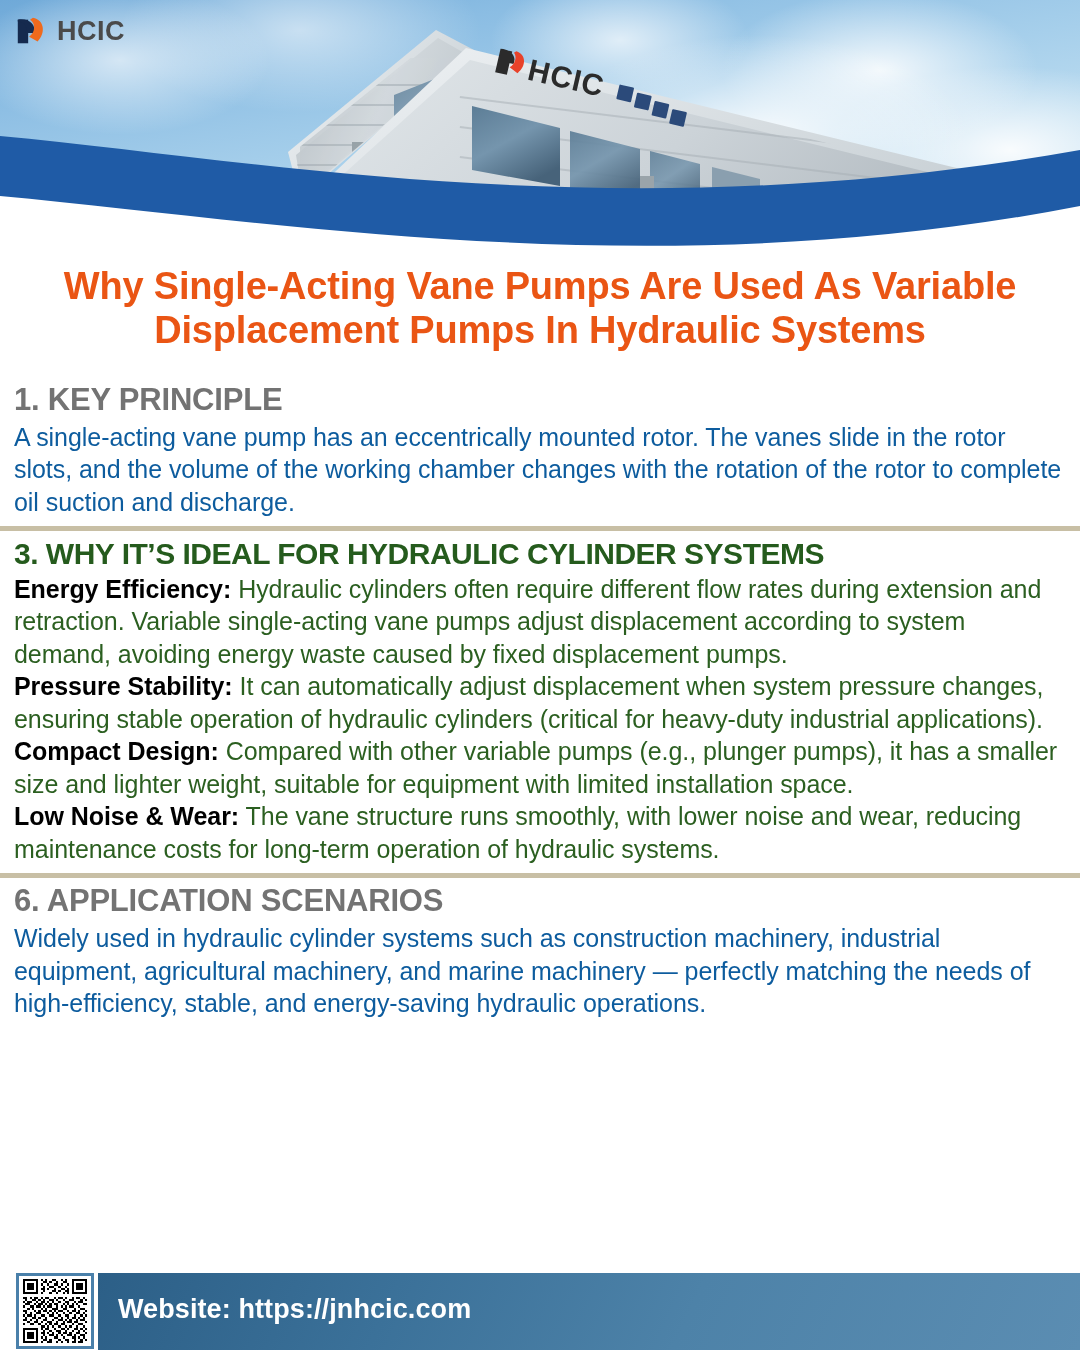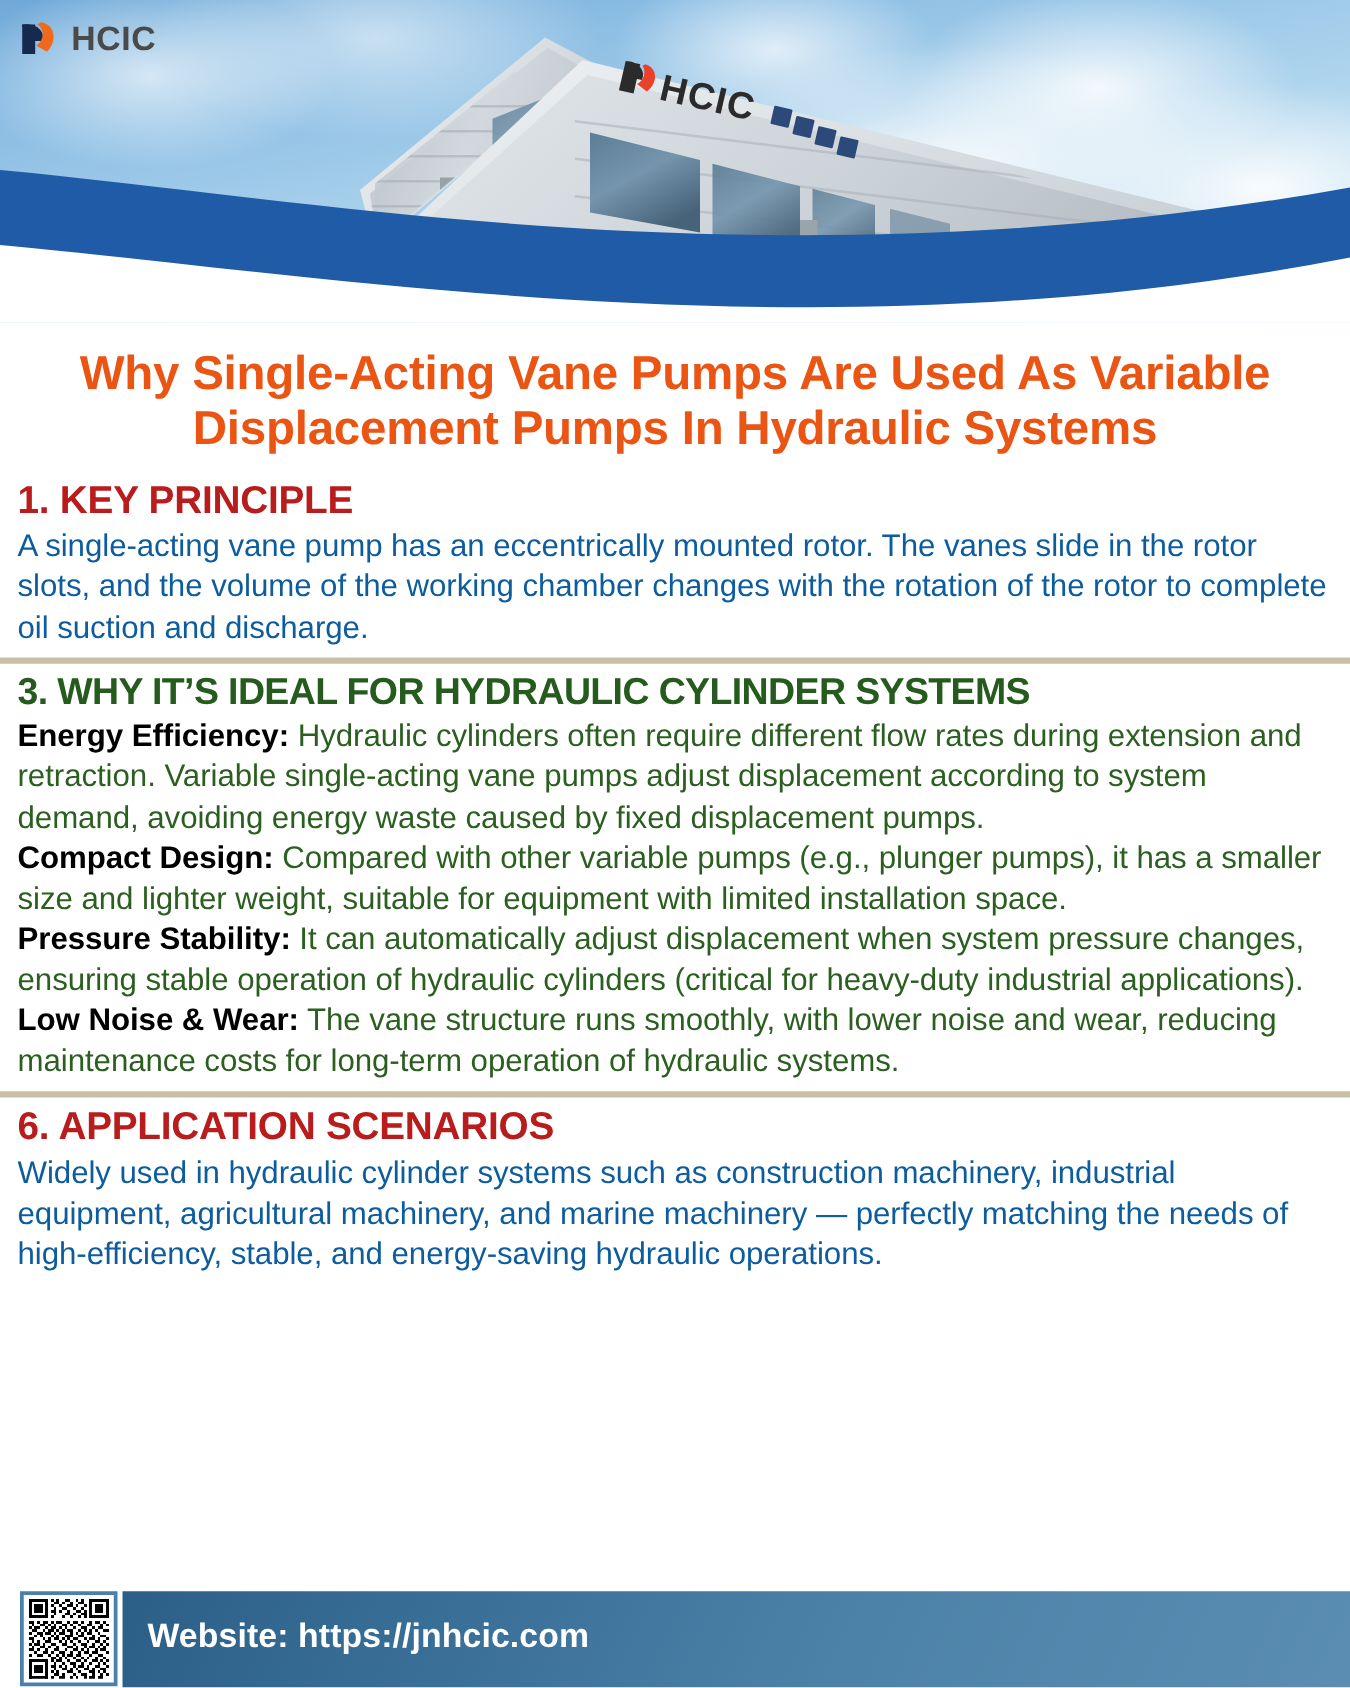"Why Single-Acting Vane Pumps Are" .title { top: 277px -> 264px }
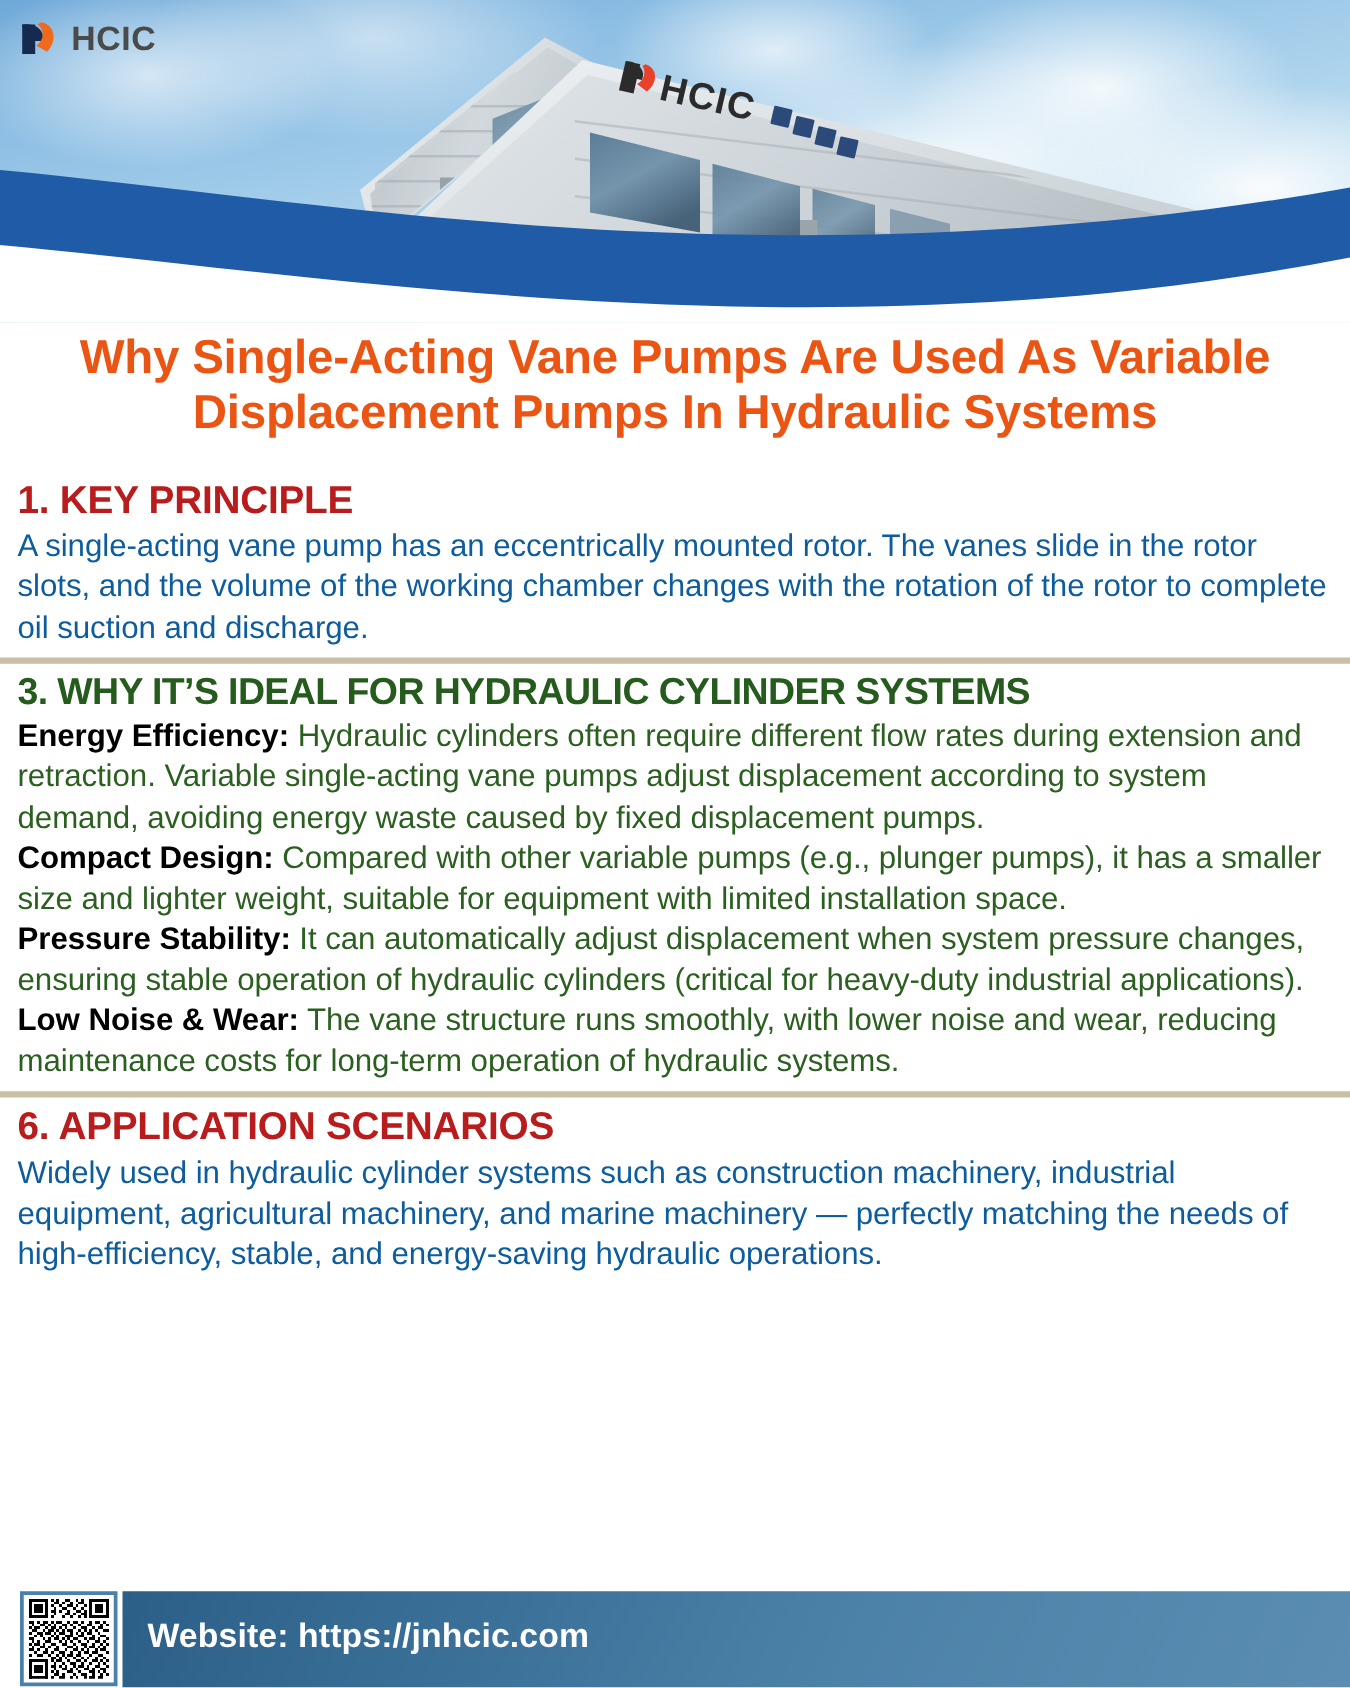"1. KEY PRINCIPLE" .h-blue { color: #b91c1c -> #737373 }
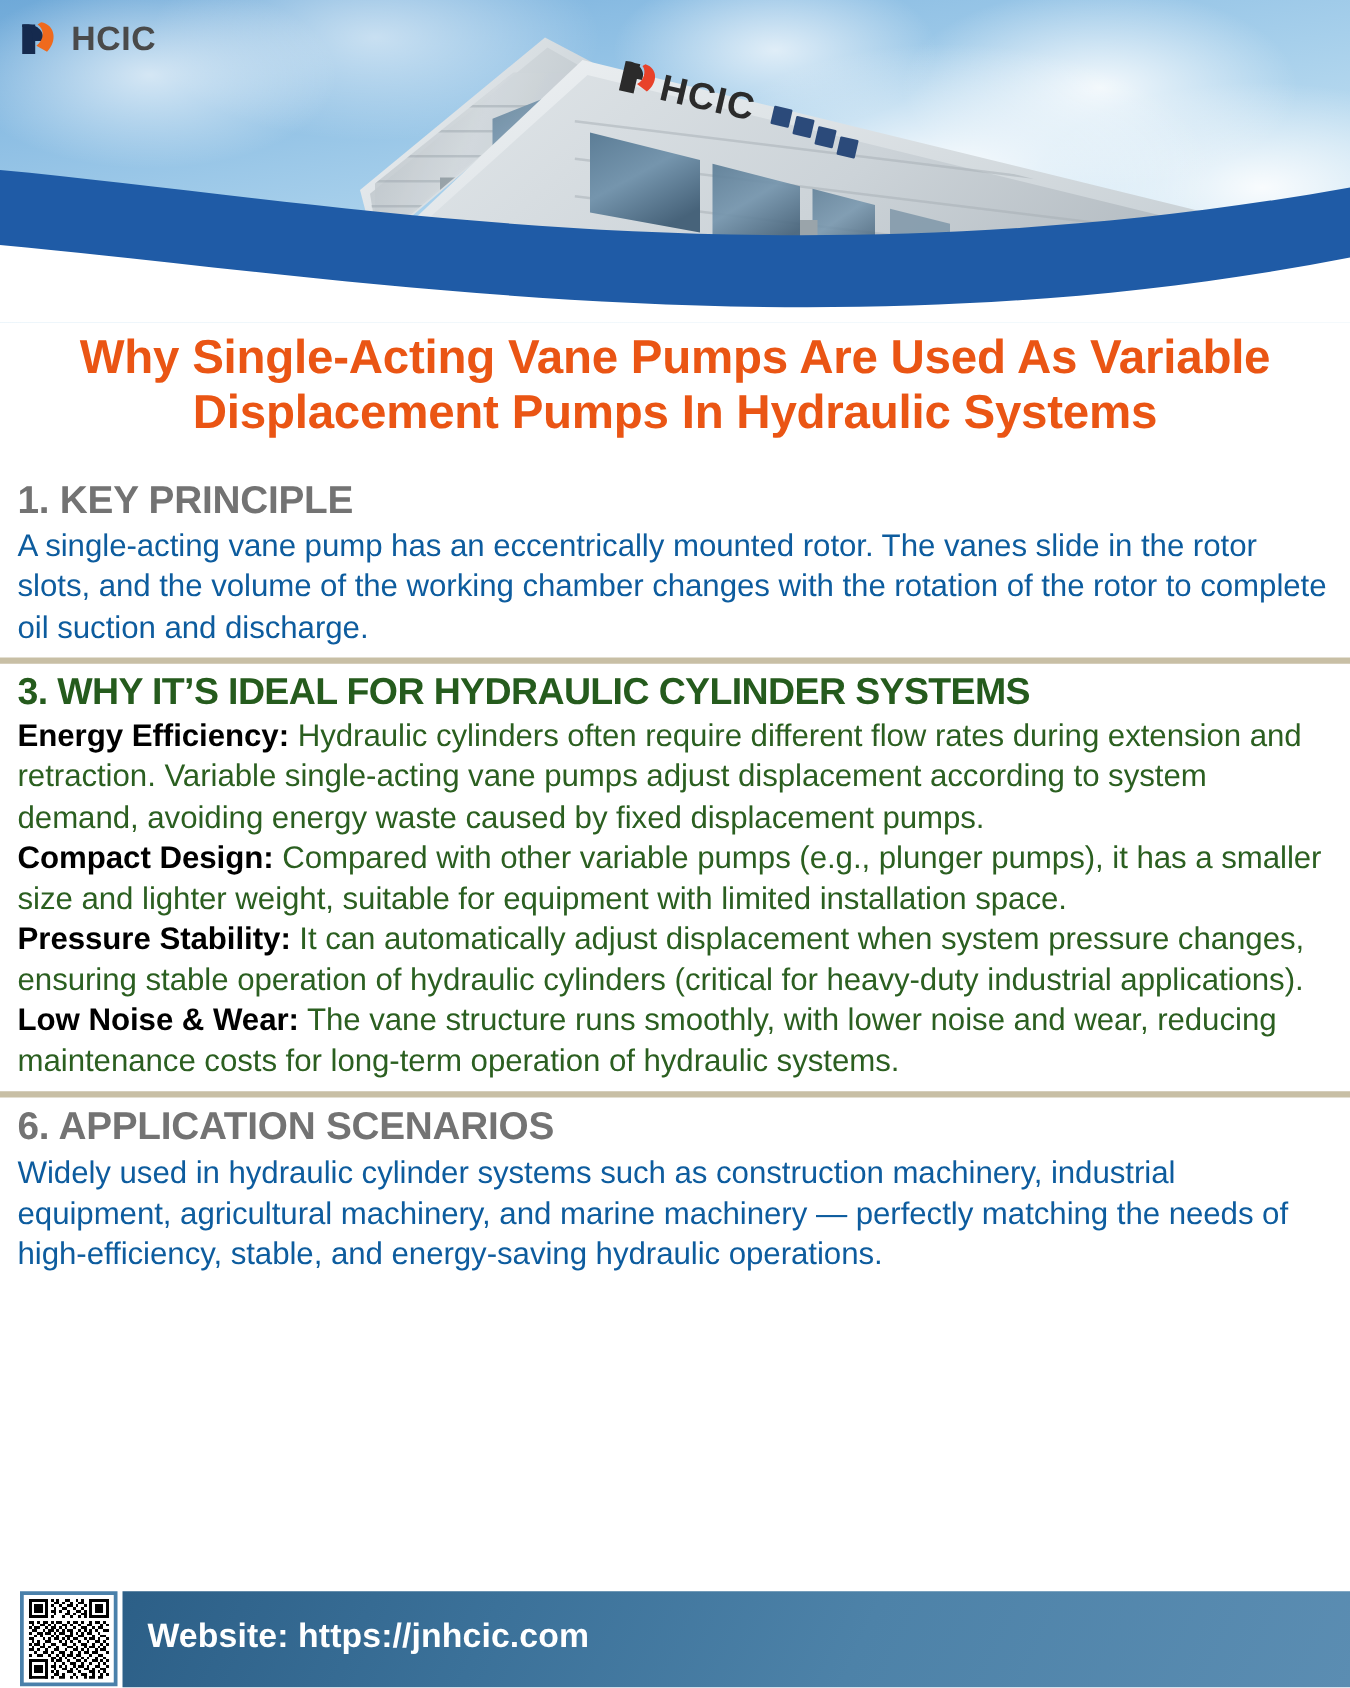"Compact Design: Compared with other" div.p-green { order: before "Pressure Stability: It can automatically" -> after "Pressure Stability: It can automatically" }
